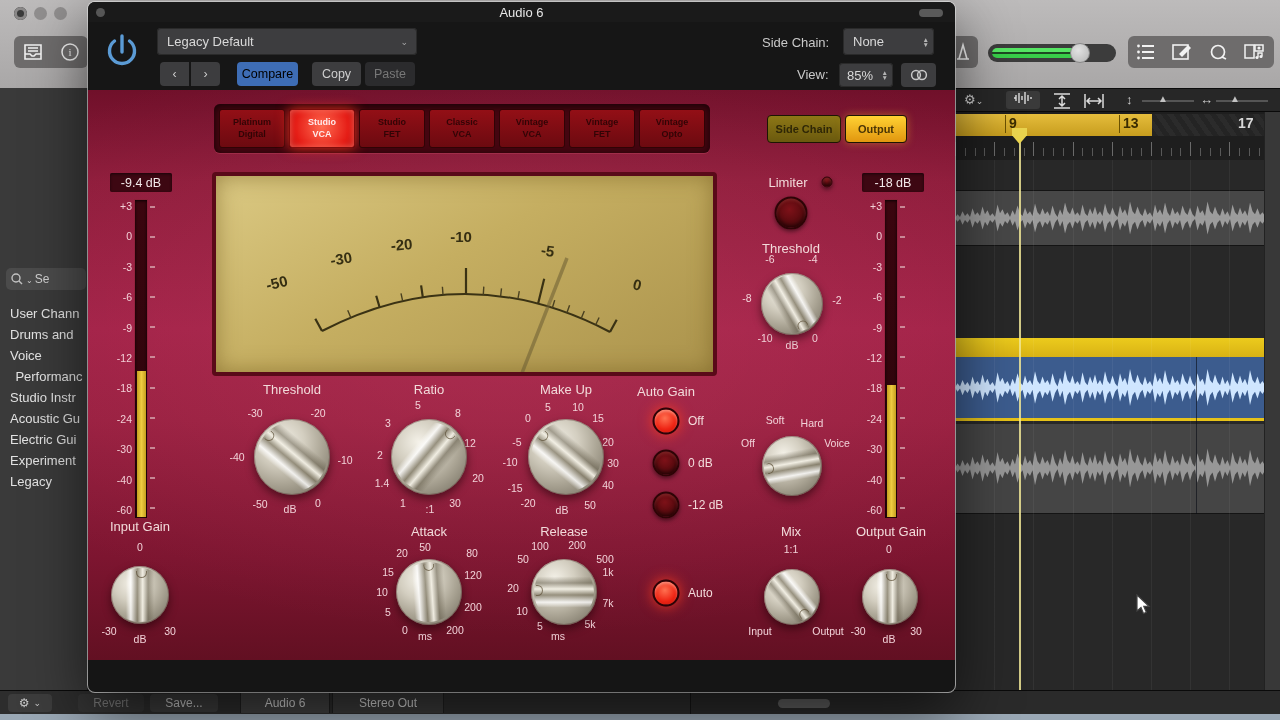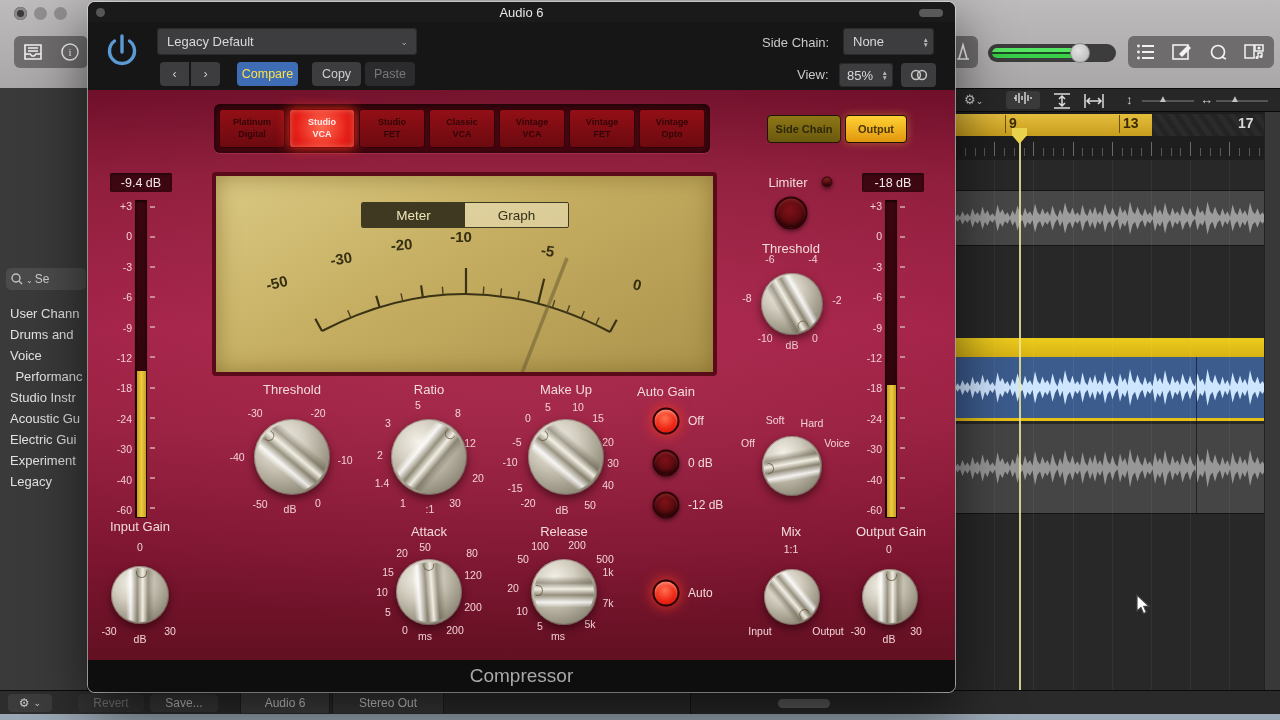"Compare" div.hbtn { color: #fde047 -> #000000 }
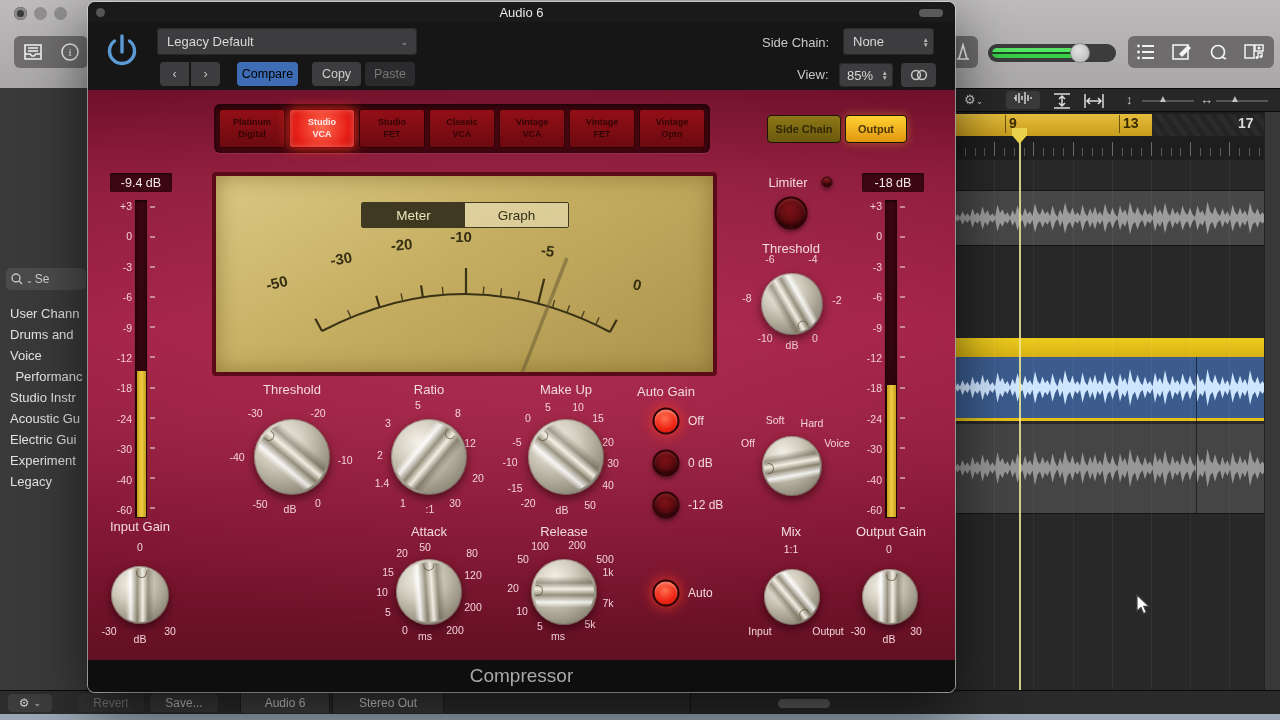"Meter" div.vutabs { html: <div> <div>Meter</div> <div>Graph</div> </div> -> none }
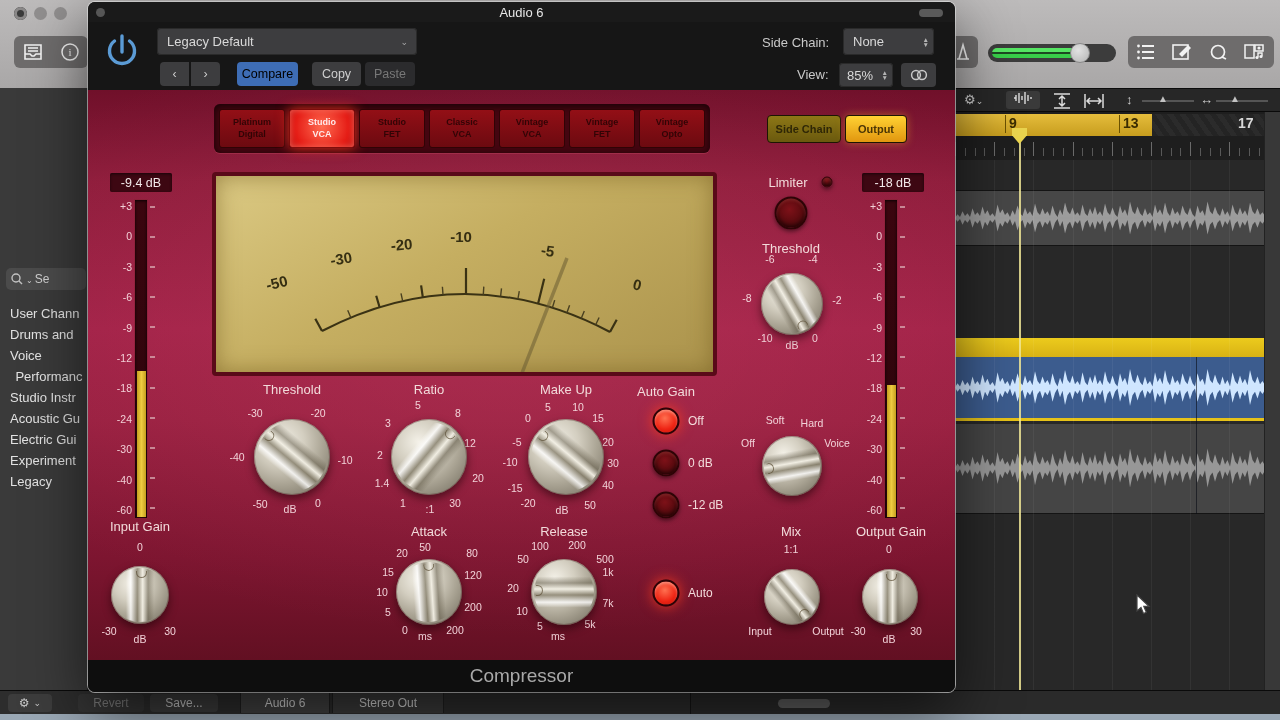"Compressor" div.pfoot { html: <div> <span>Compressor</span> </div> -> none }
